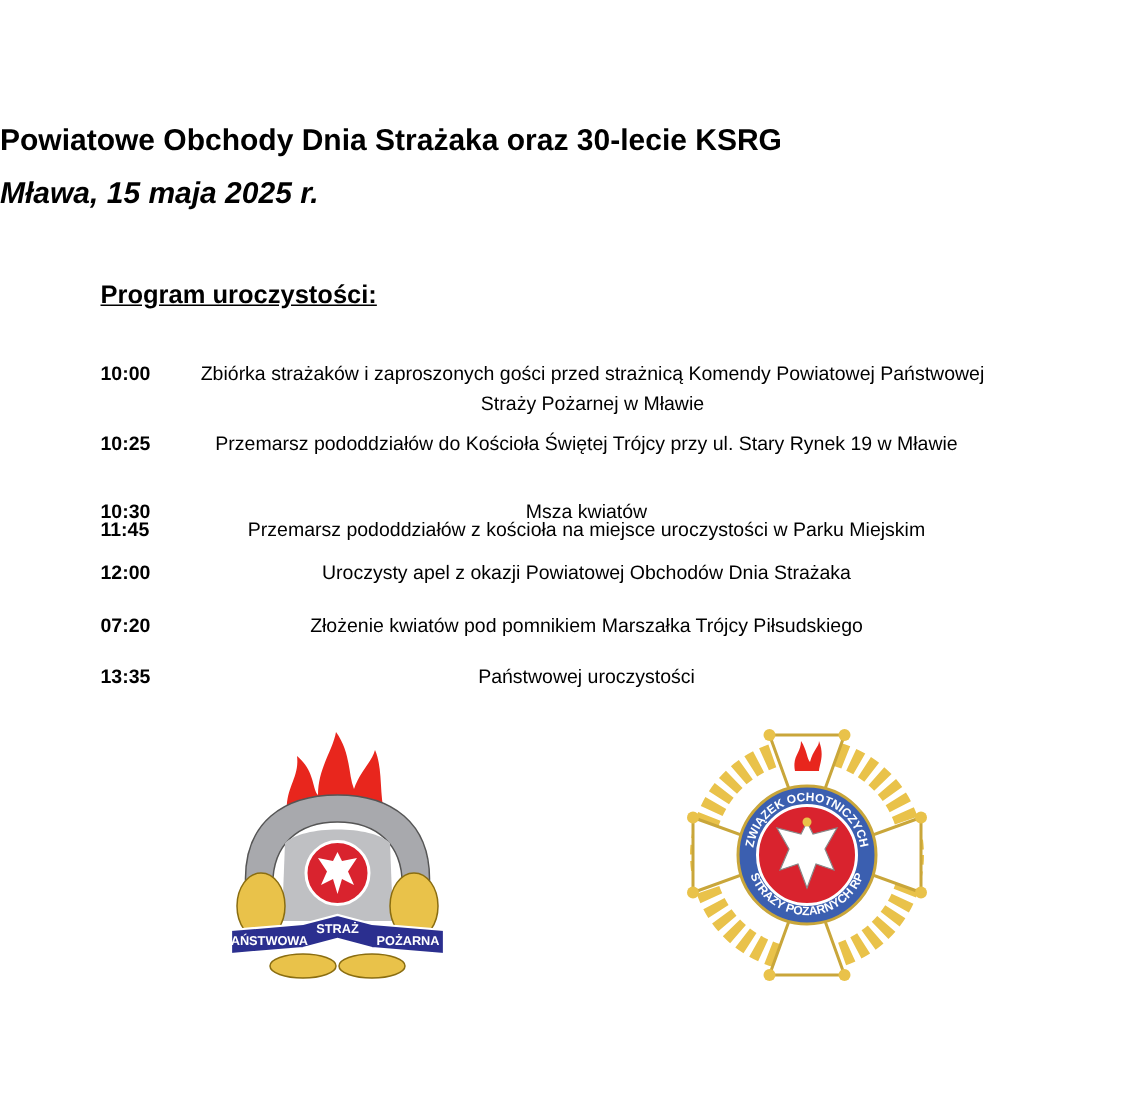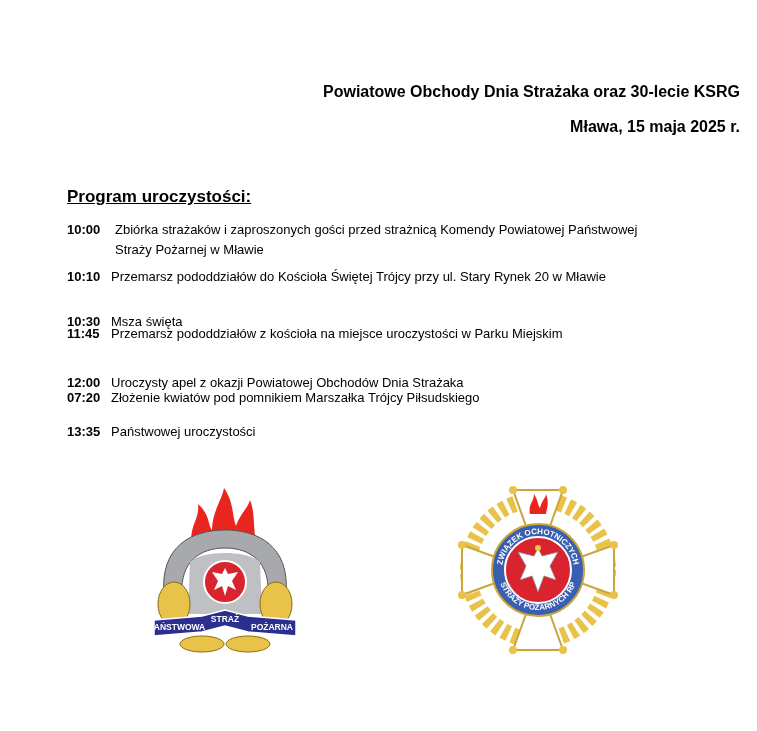"Powiatowe Obchody Dnia Strażaka oraz" .title { font-size: 16px -> 20px; text-align: right -> left }
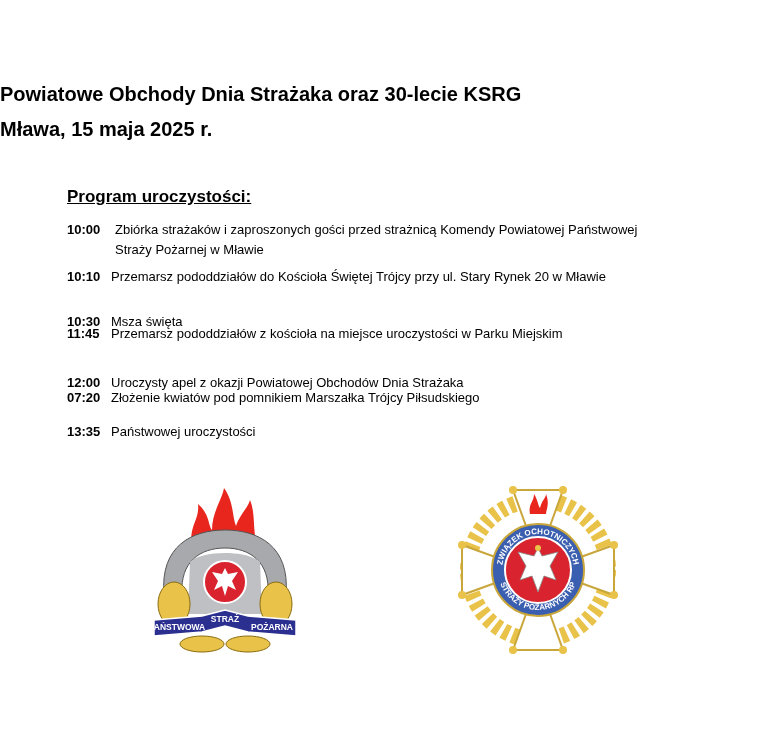"Mława, 15 maja 2025 r." #t2 { font-style: none -> italic }
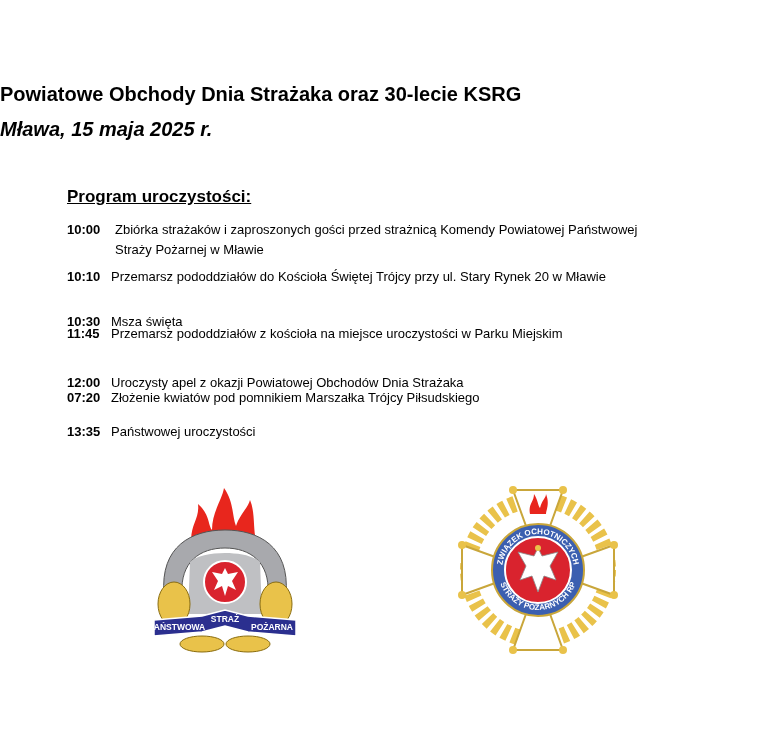"10:00" .row { margin-top: none -> 19px }
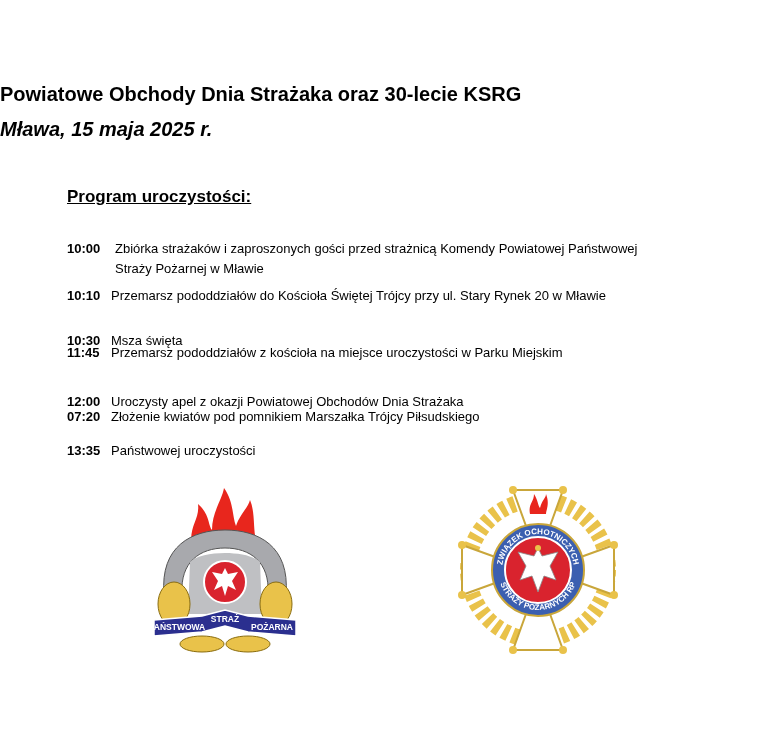"Zbiórka strażaków i zaproszonych gości" .row .desc { text-align: none -> center }
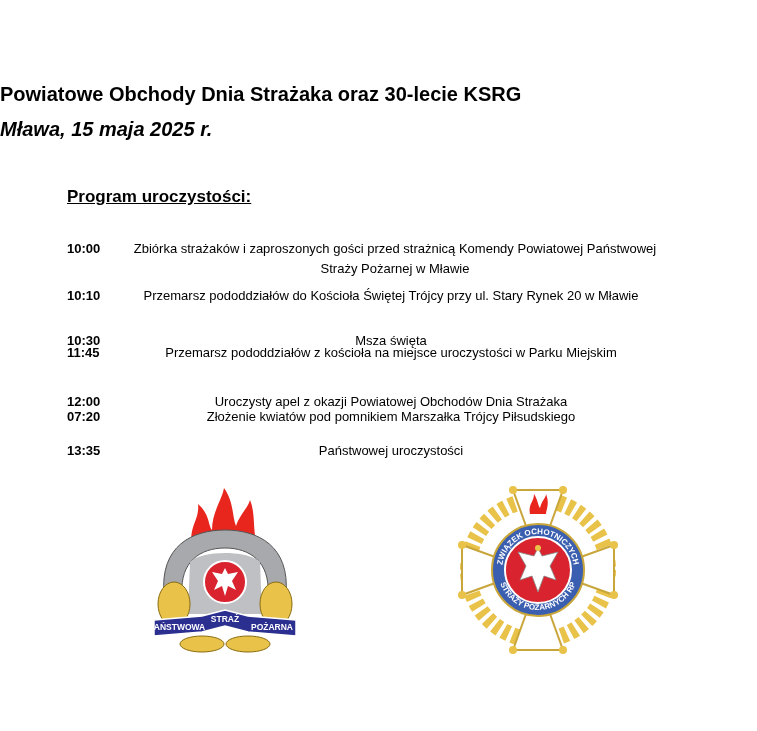"10:10" span.time { text: 10:10 -> 10:25 }
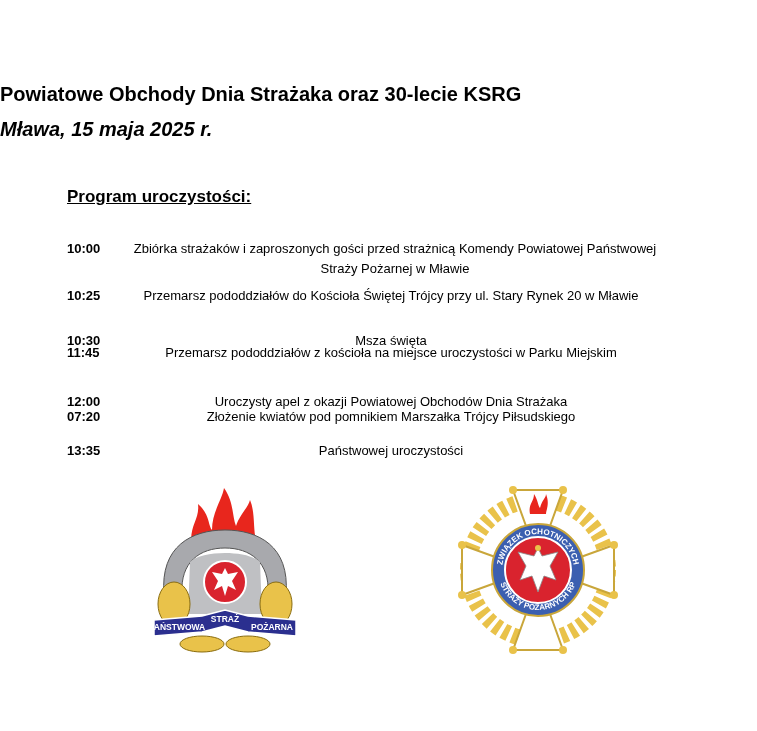"Przemarsz pododdziałów do Kościoła" span.desc { text: 20 -> 19 }
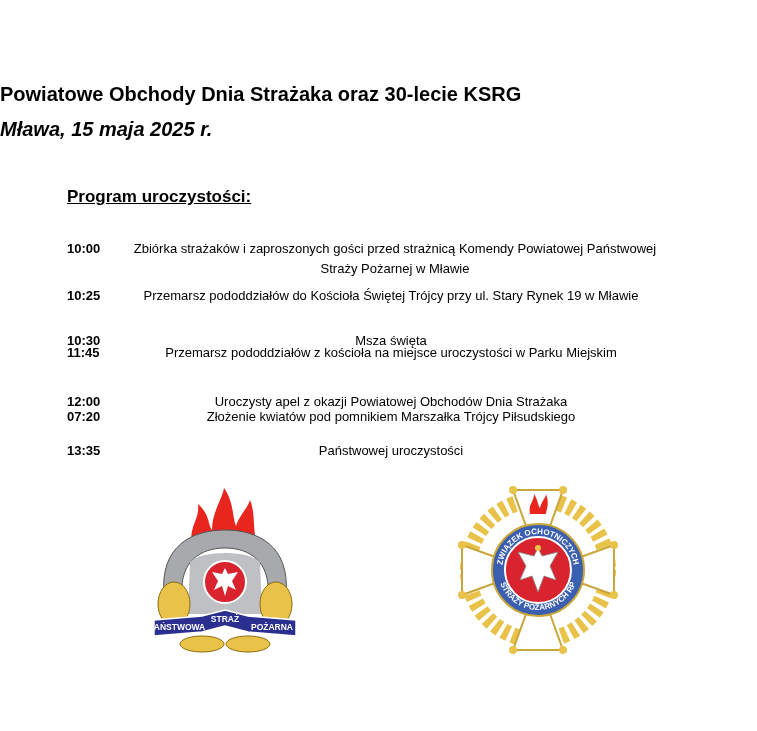"Msza święta" span.desc { text: święta -> kwiatów }
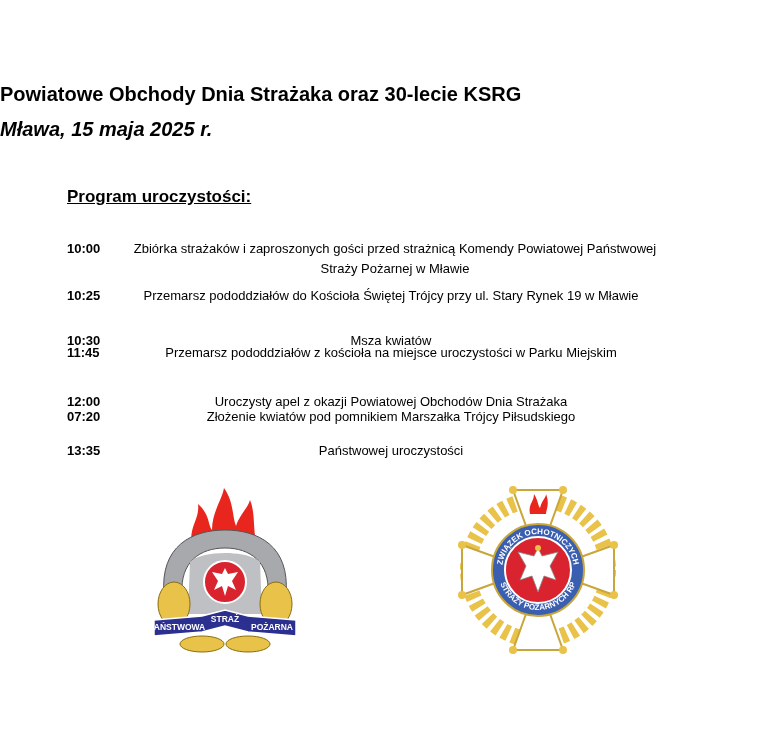"12:00" div.row { top: 373px -> 353px }
